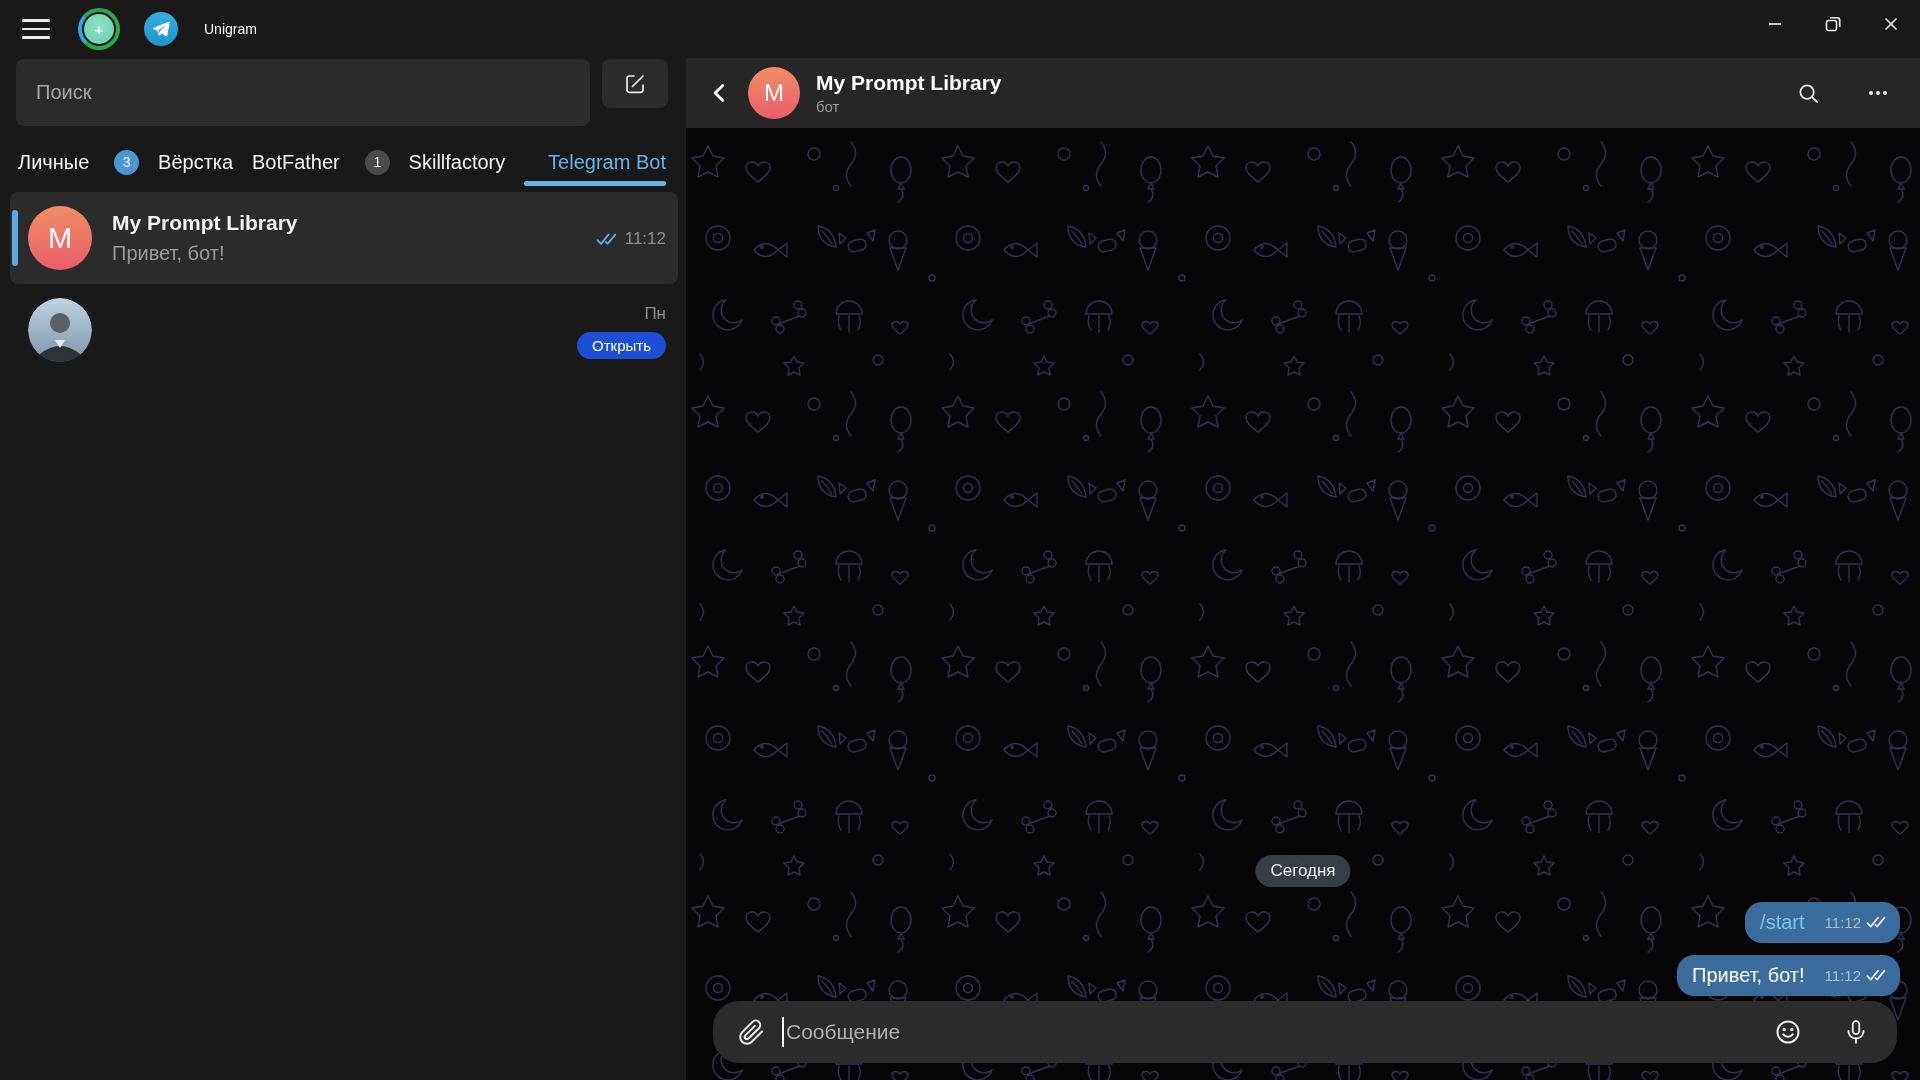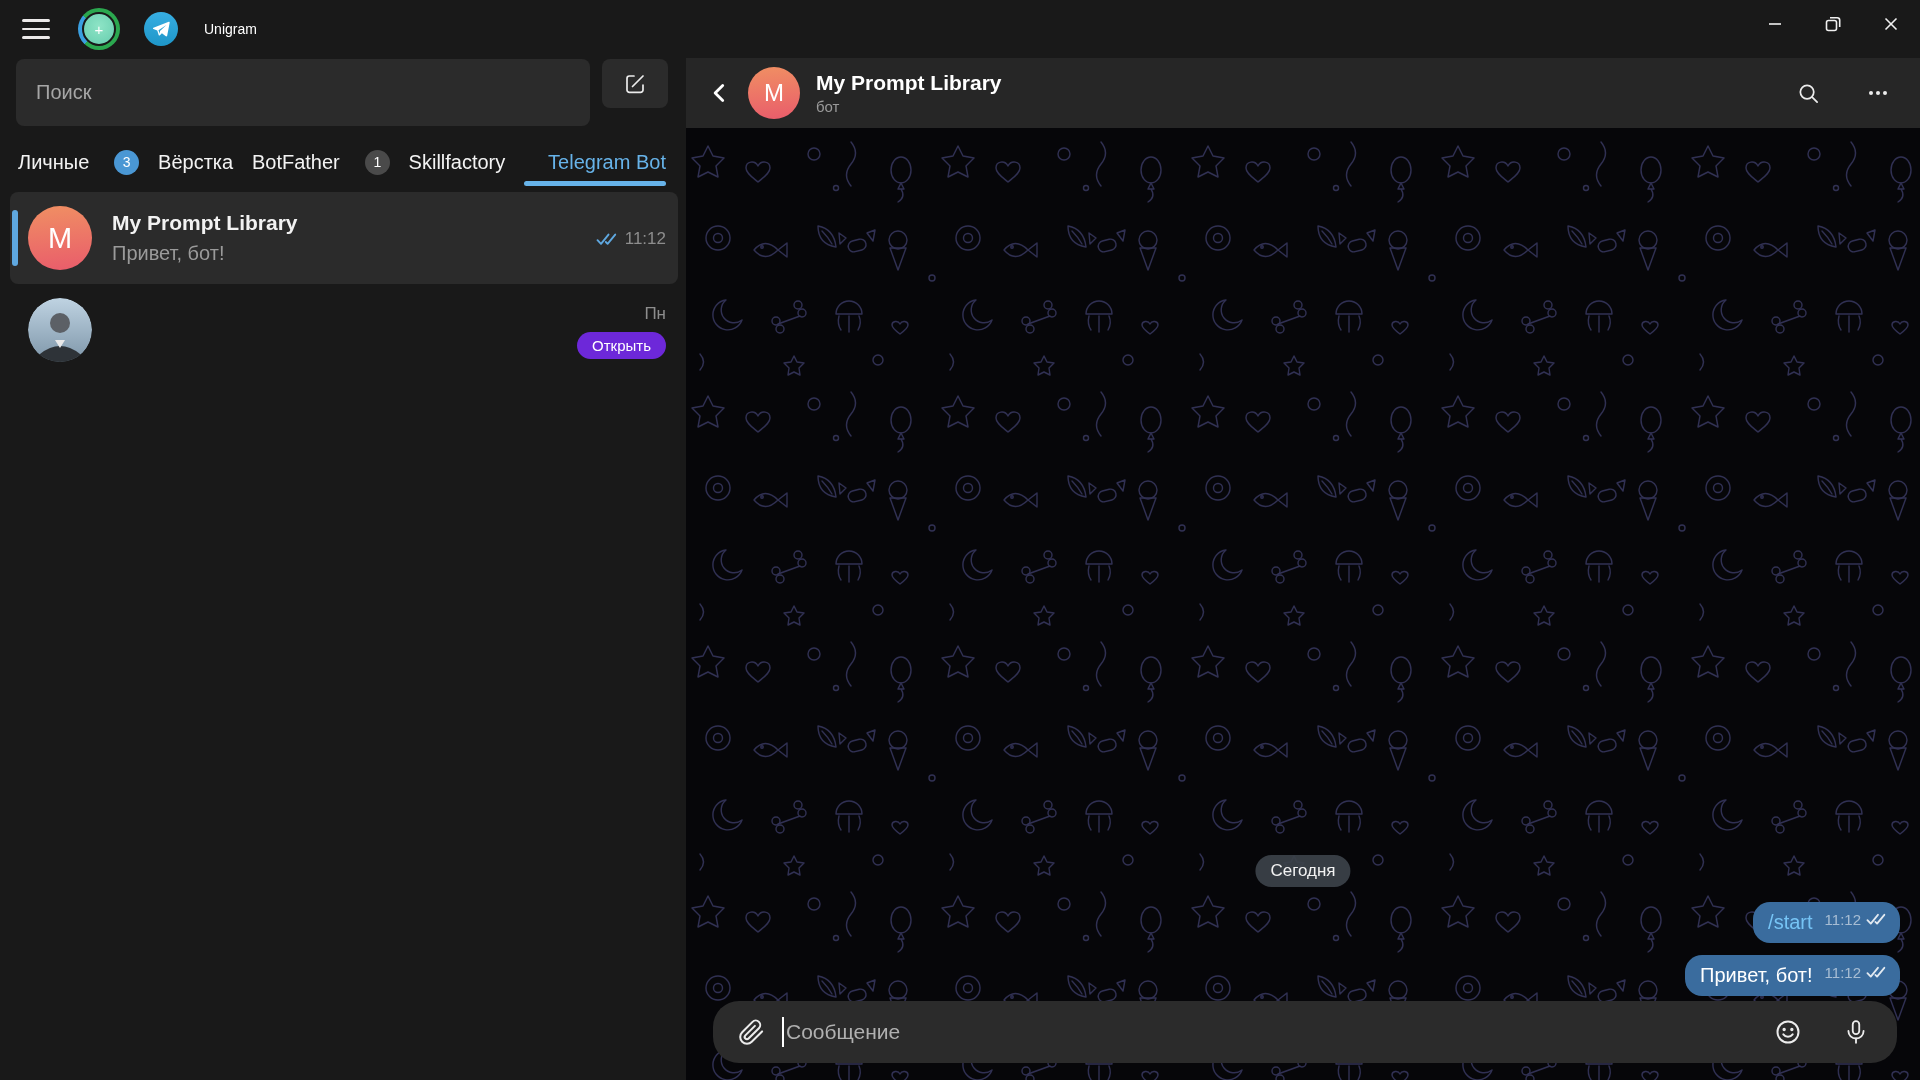"Открыть" .open-btn { background: #6d28d9 -> #1d4ed8 }
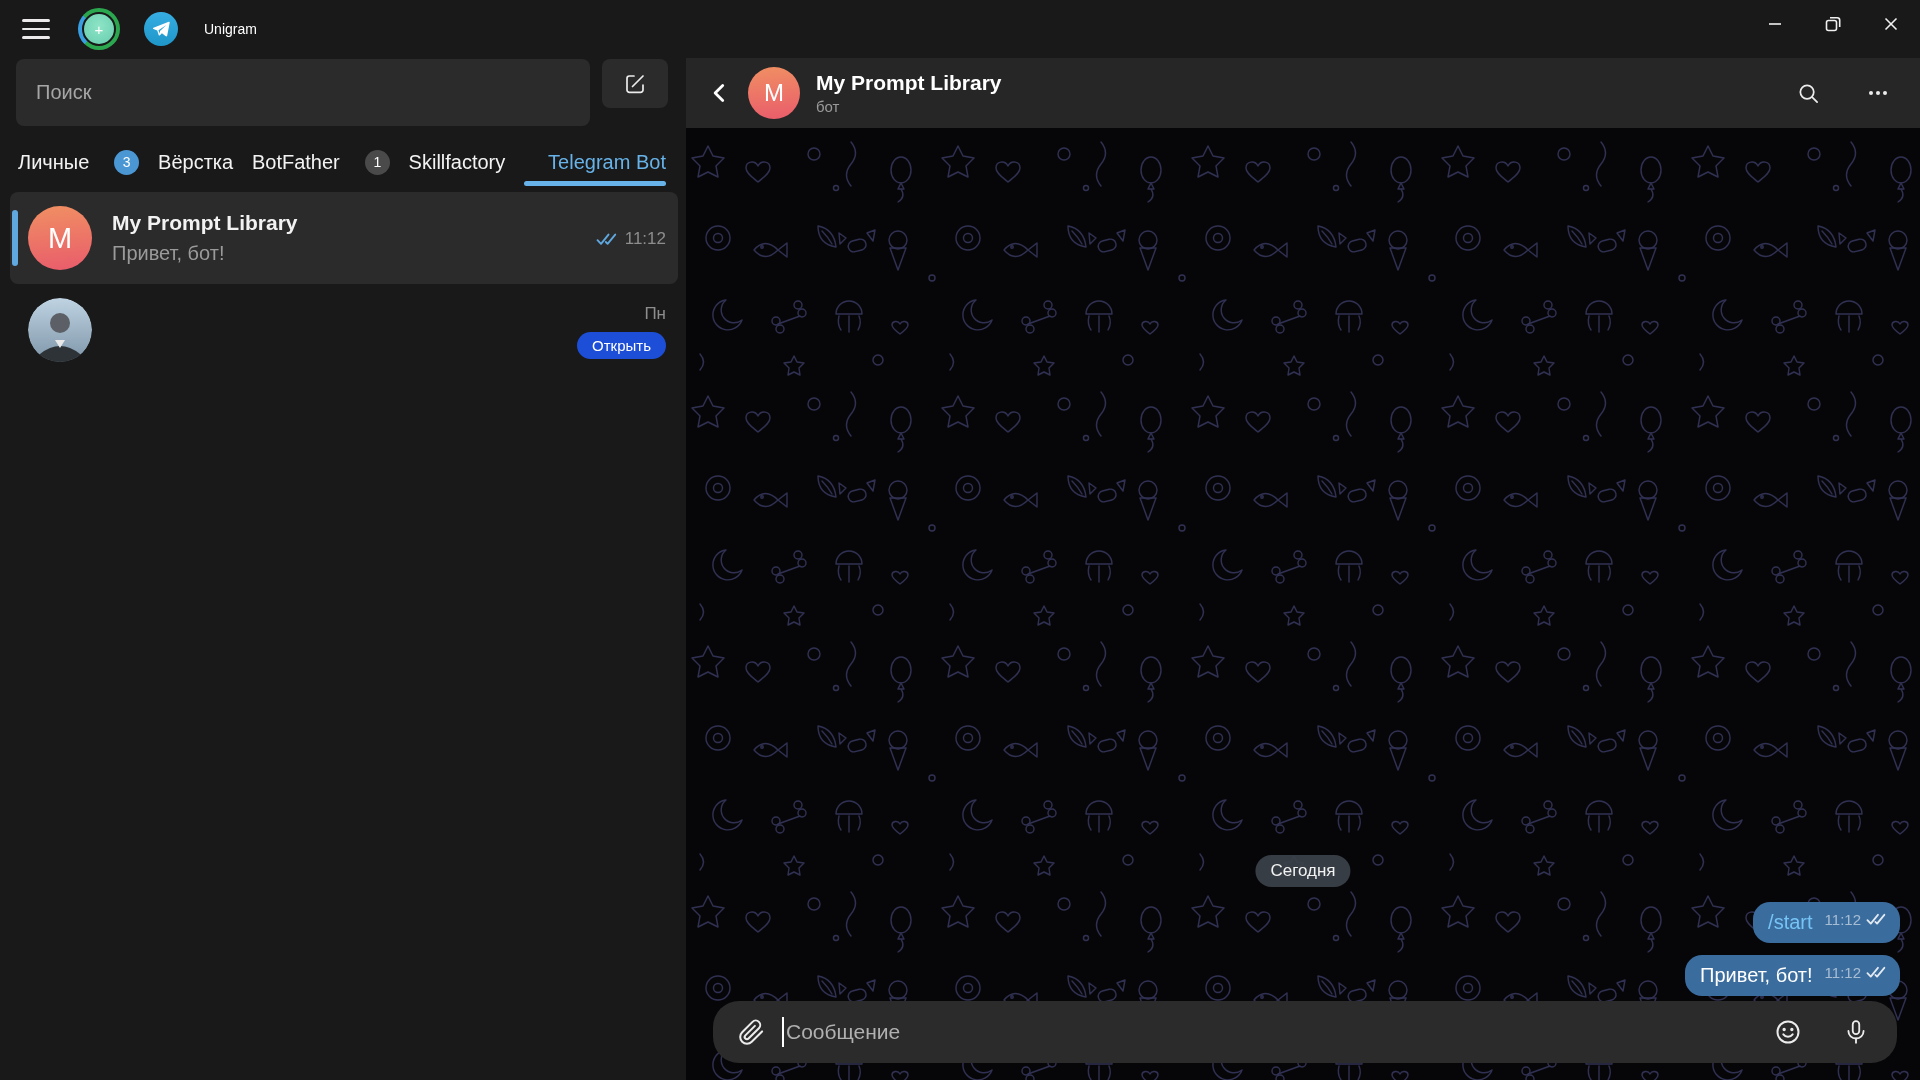"/start" .bubble { align-items: flex-start -> center; gap: 12px -> 20px }
